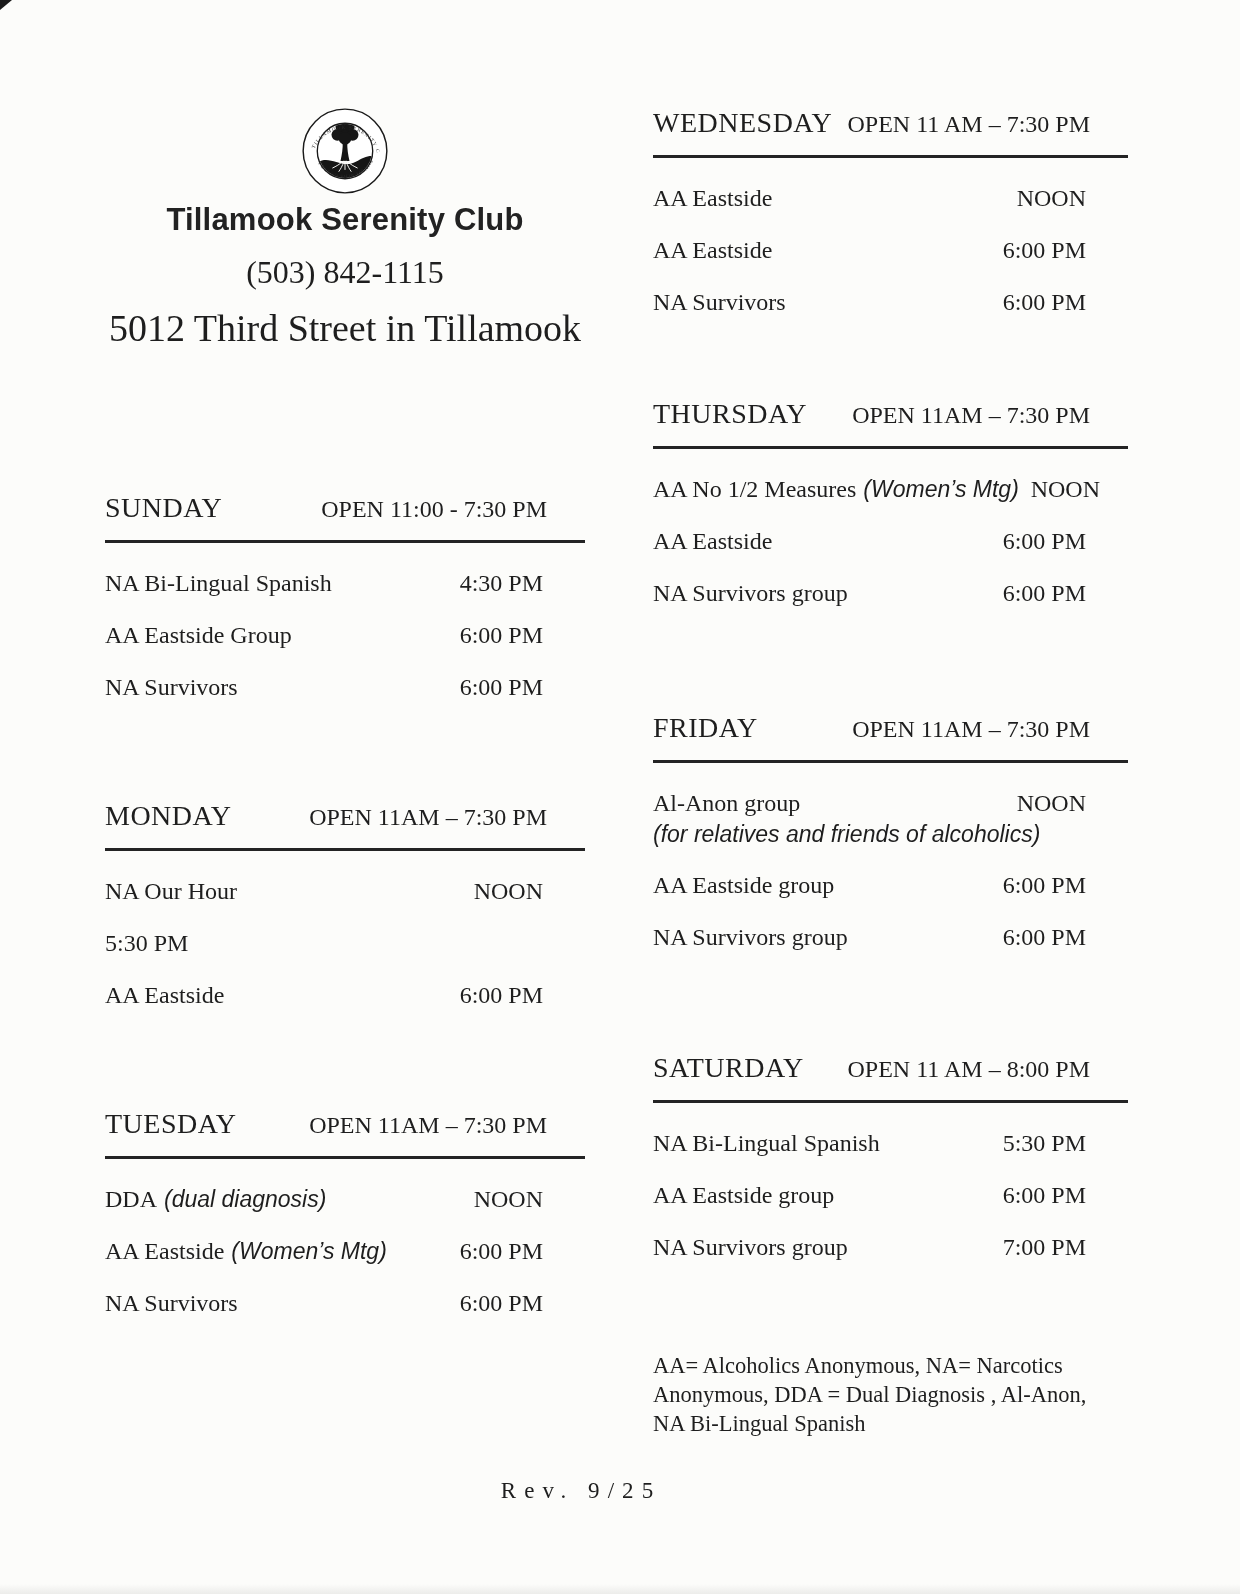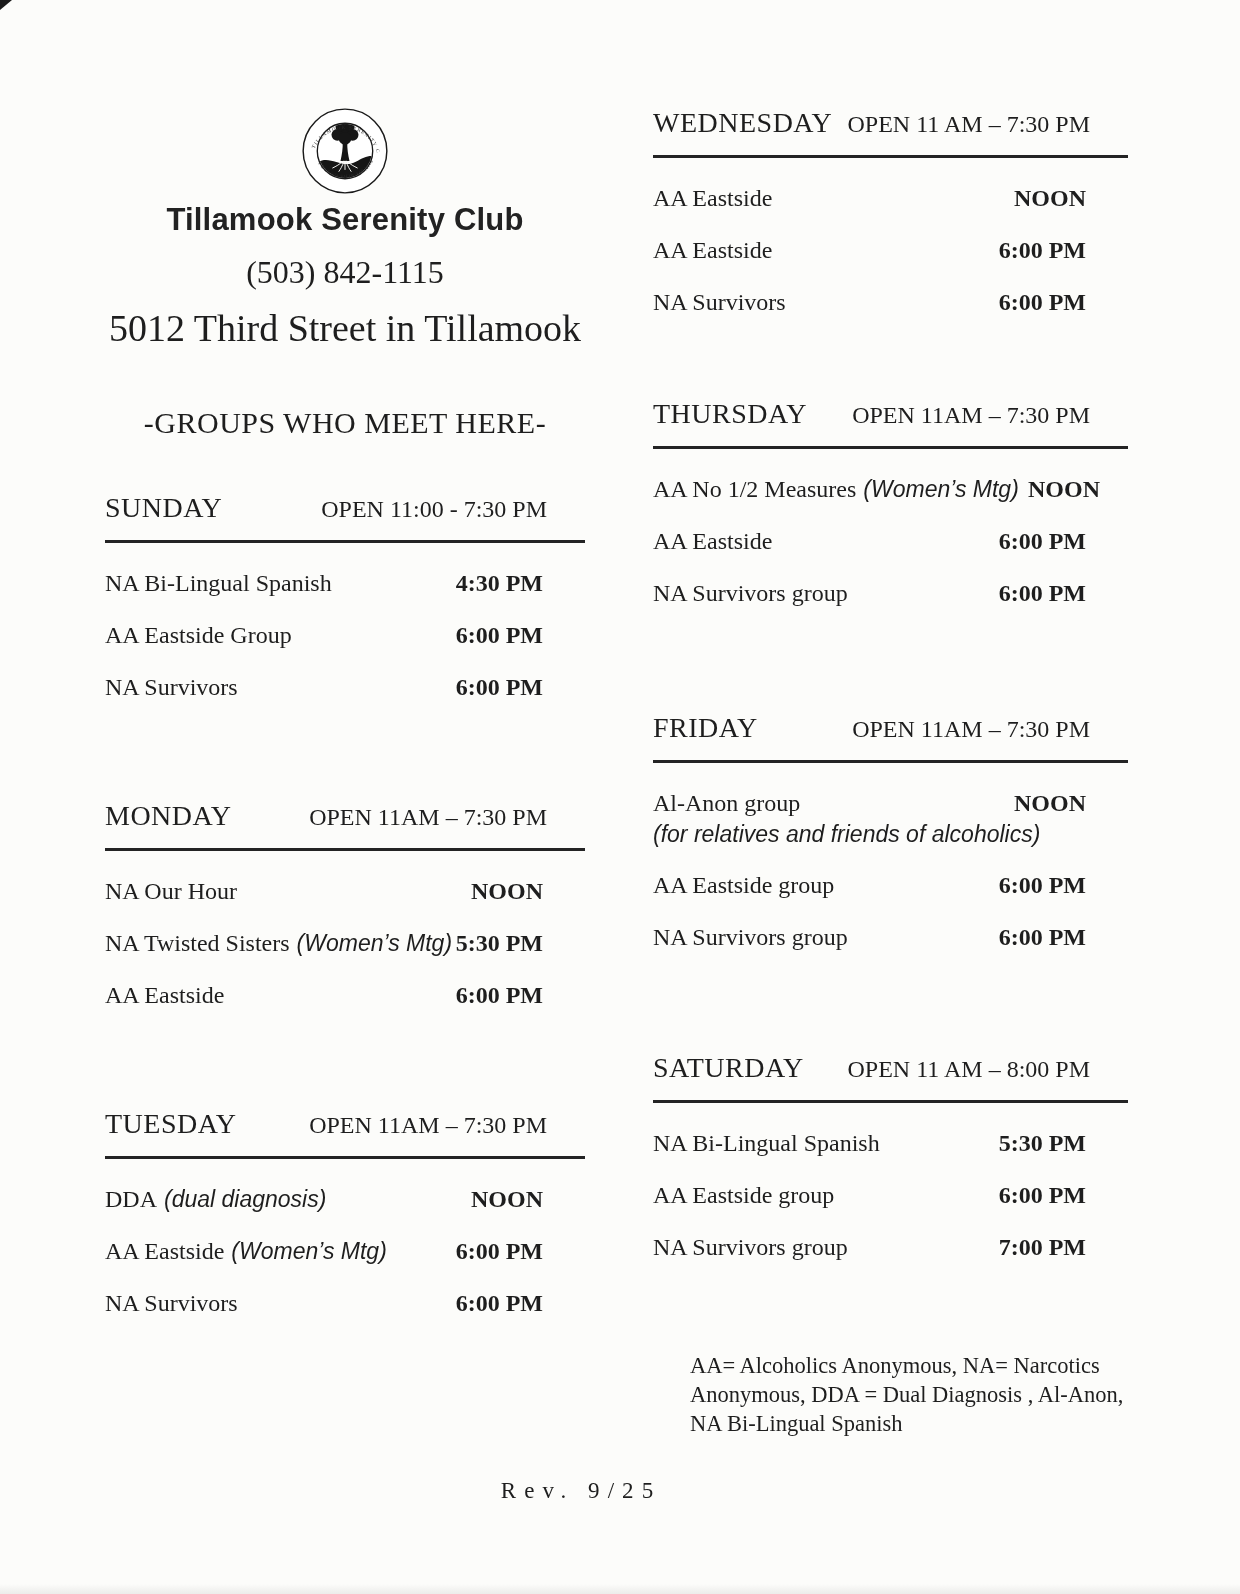"NOON" .m-time { font-weight: bold -> none }
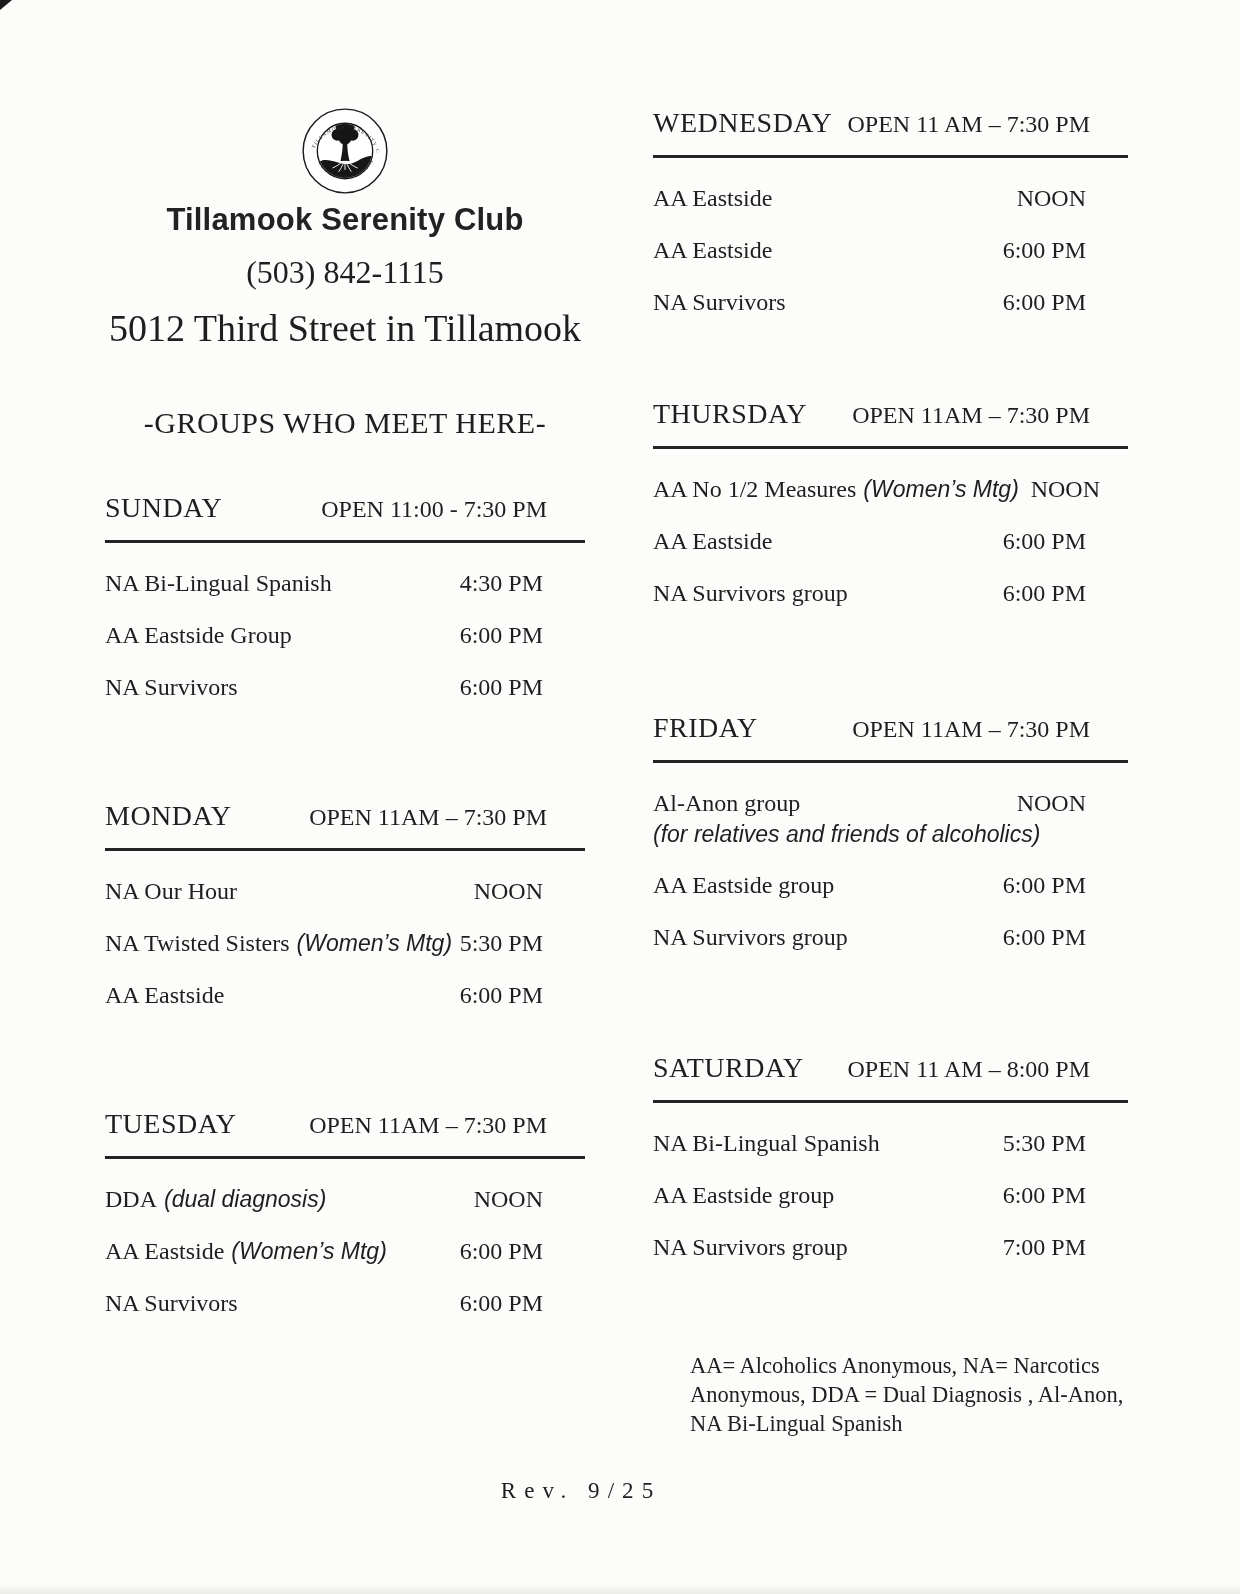"-GROUPS WHO MEET HERE-" div.groups-heading { html: <div>-GROUPS WHO MEET HERE-</div> -> none }
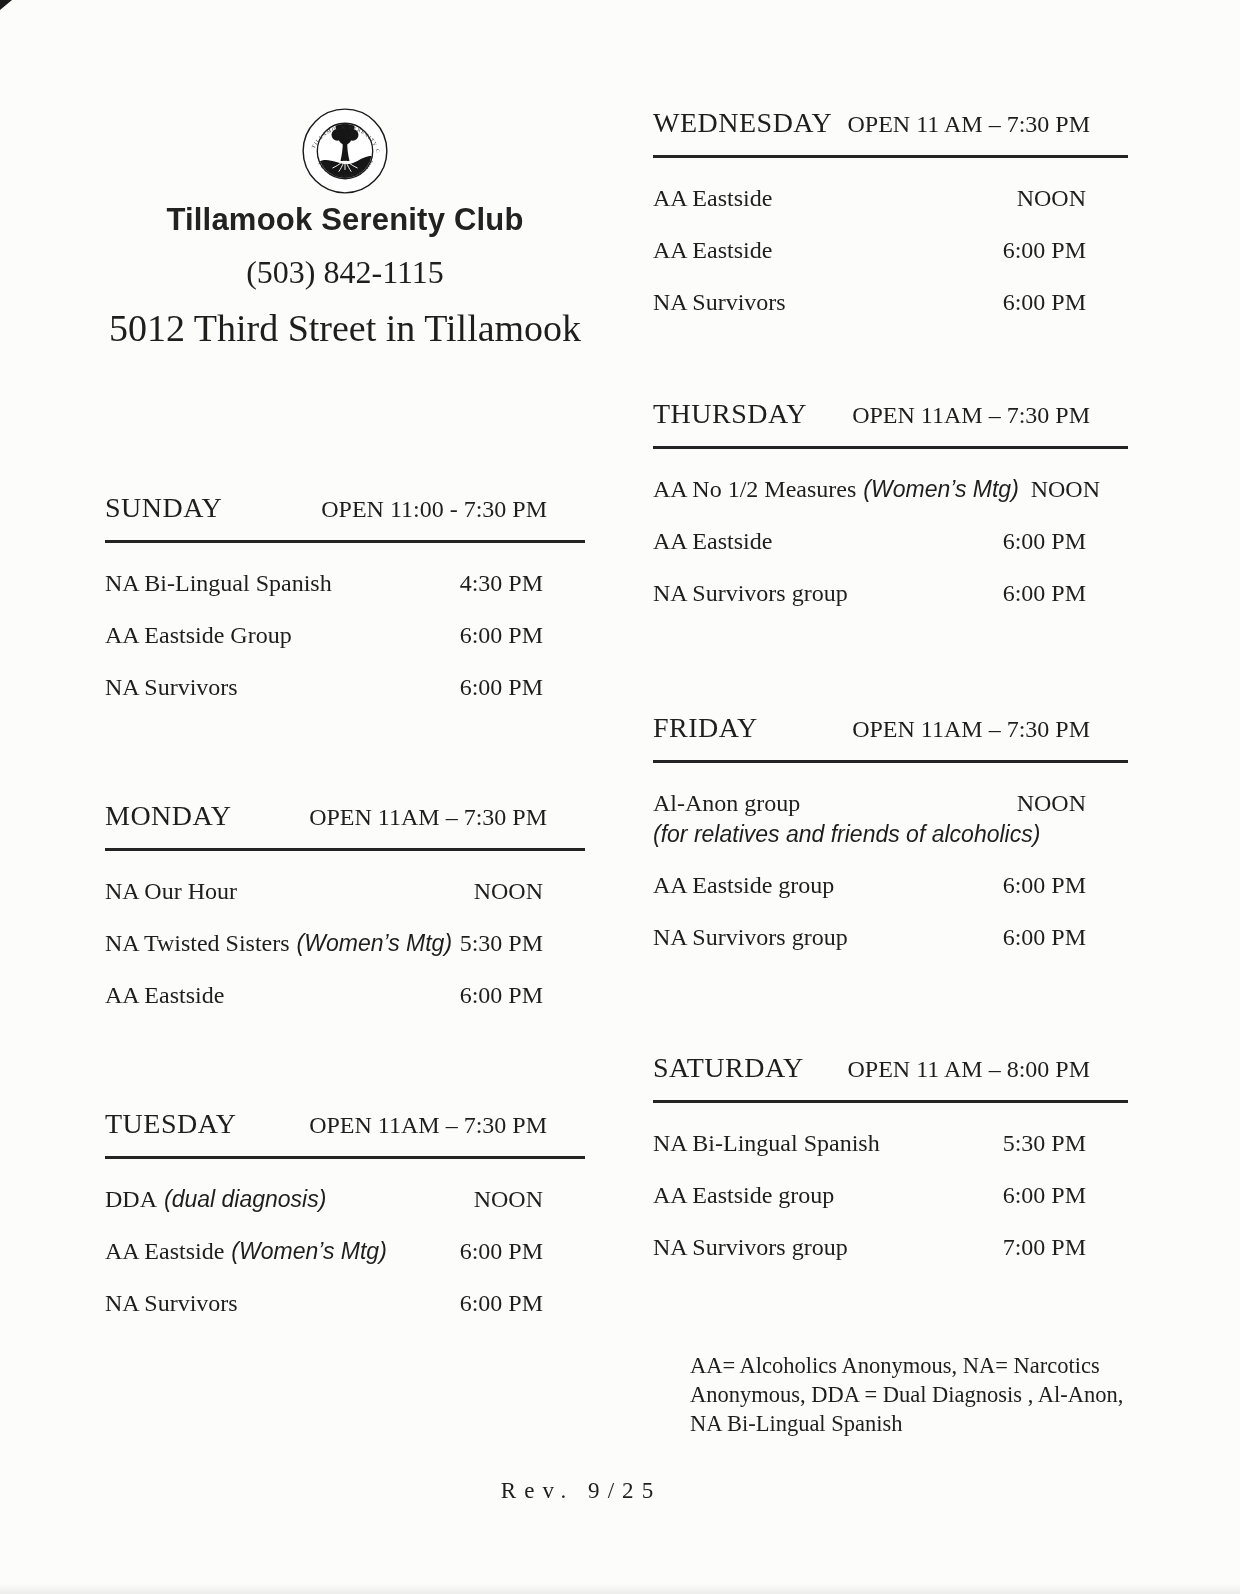"NA Twisted Sisters (Women’s Mtg)" span.m-name { html: <span><span>NA Twisted Sisters</span><span>(Women’s Mtg)</span></span> -> none }
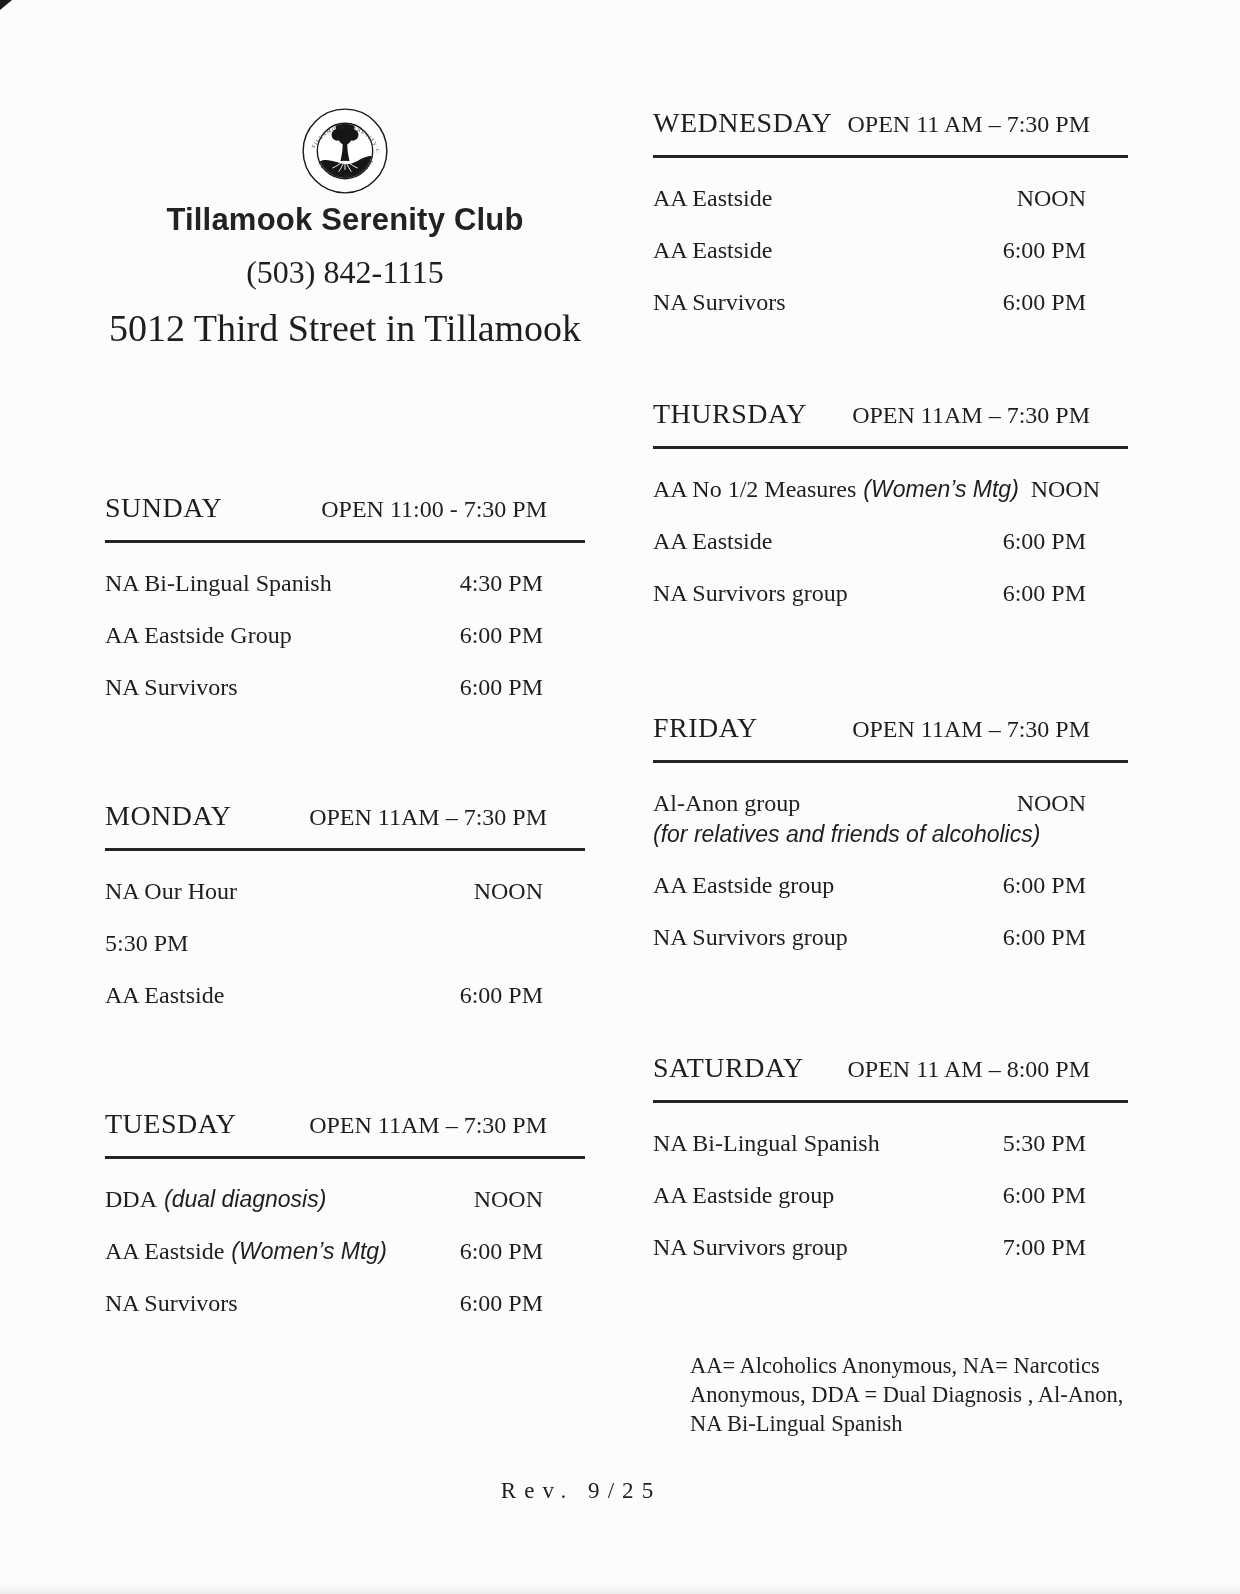"AA= Alcoholics Anonymous, NA= Narcotics" .legend { left: 690px -> 653px }
